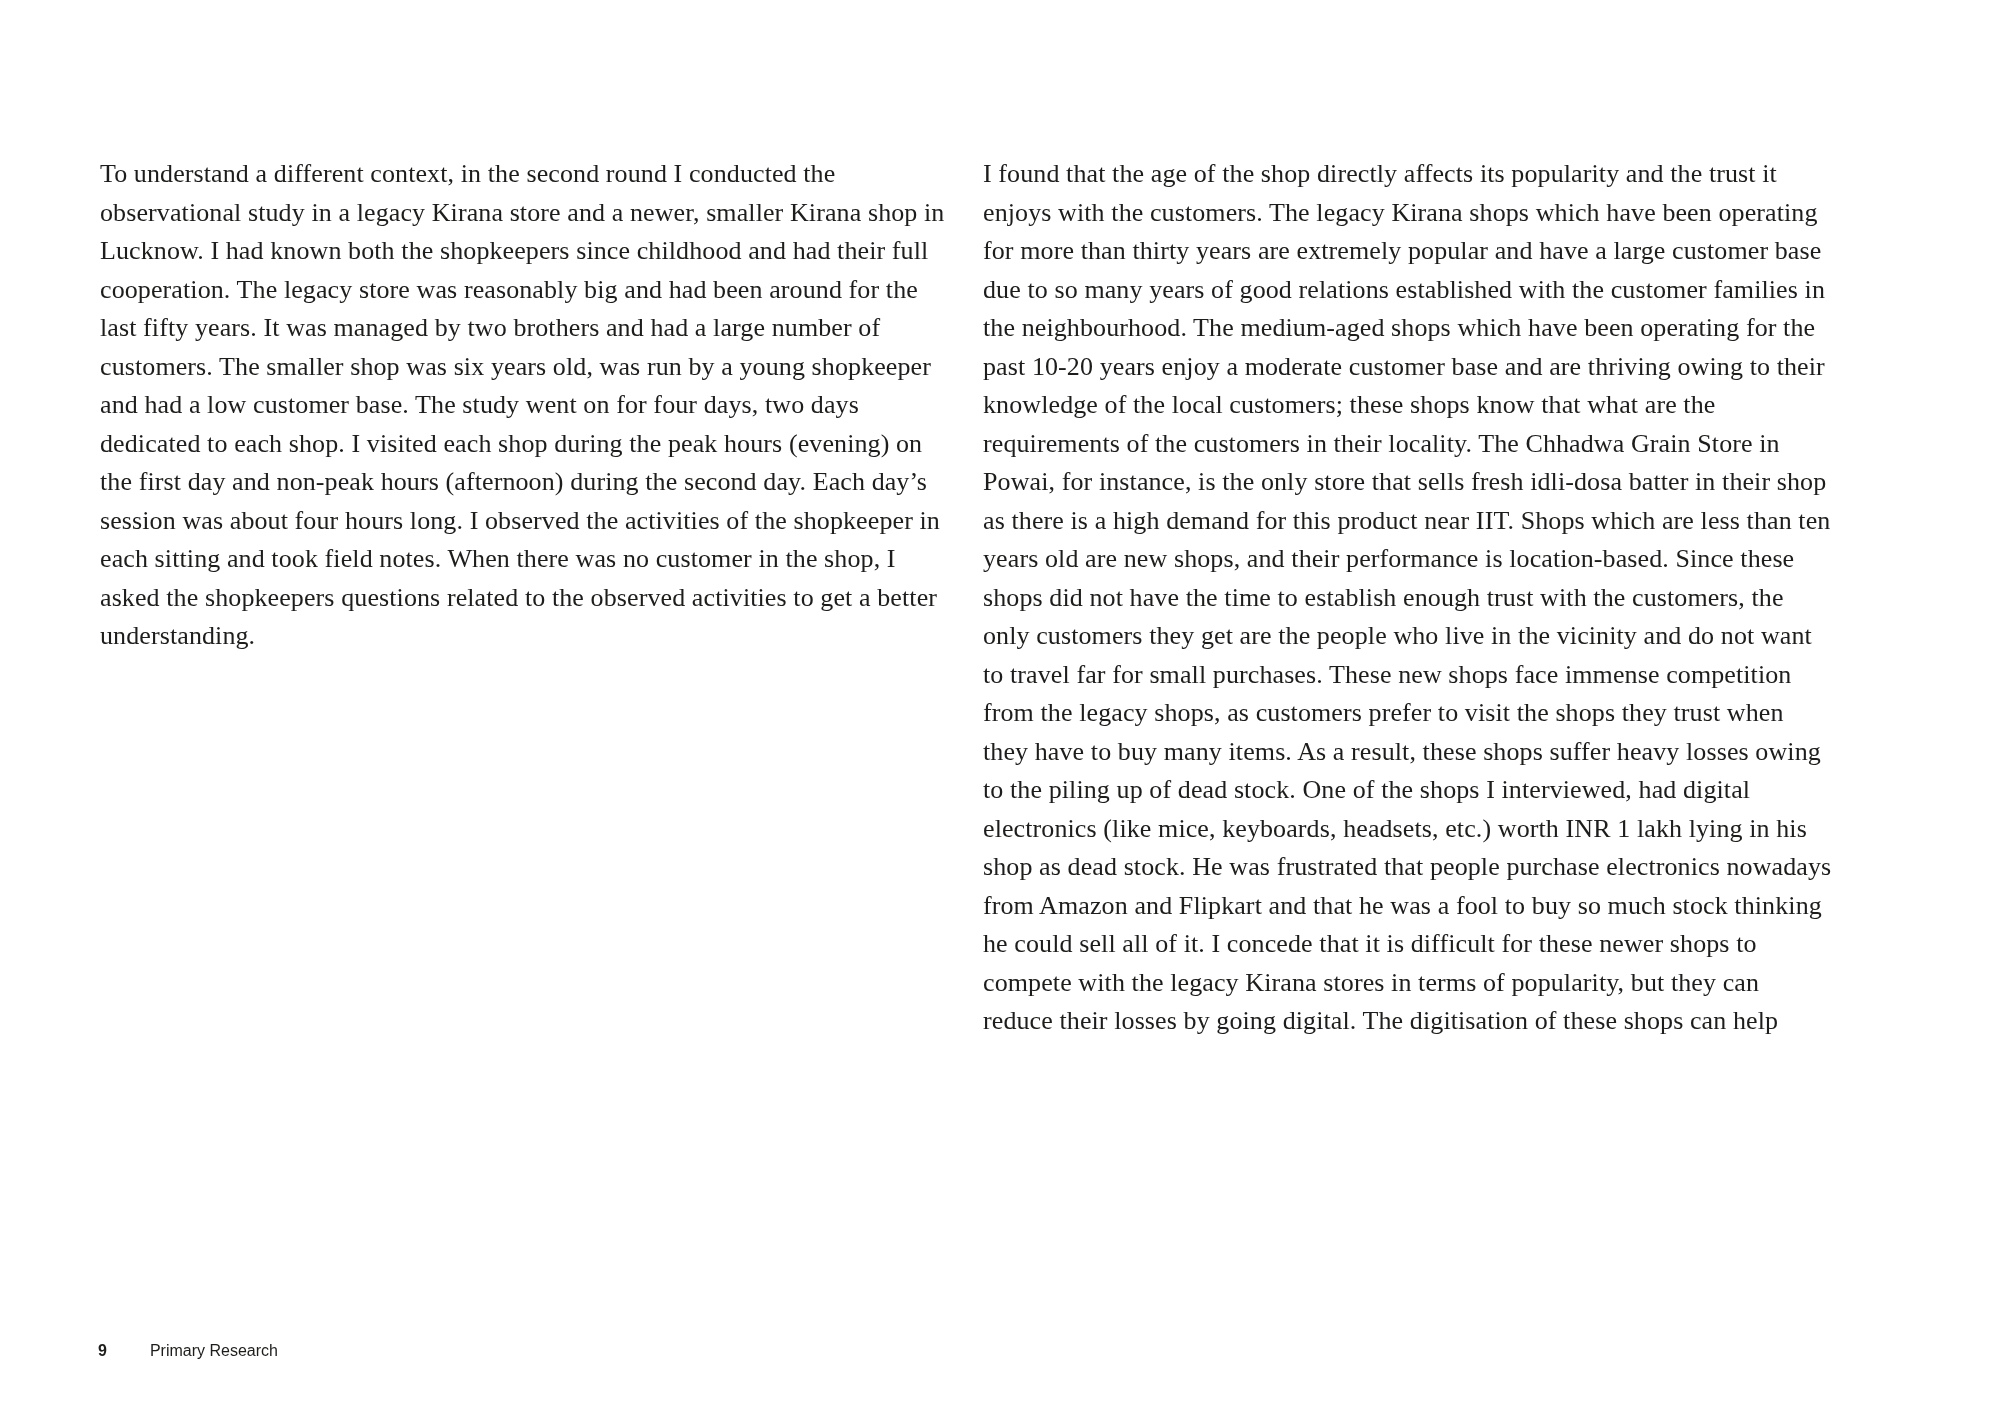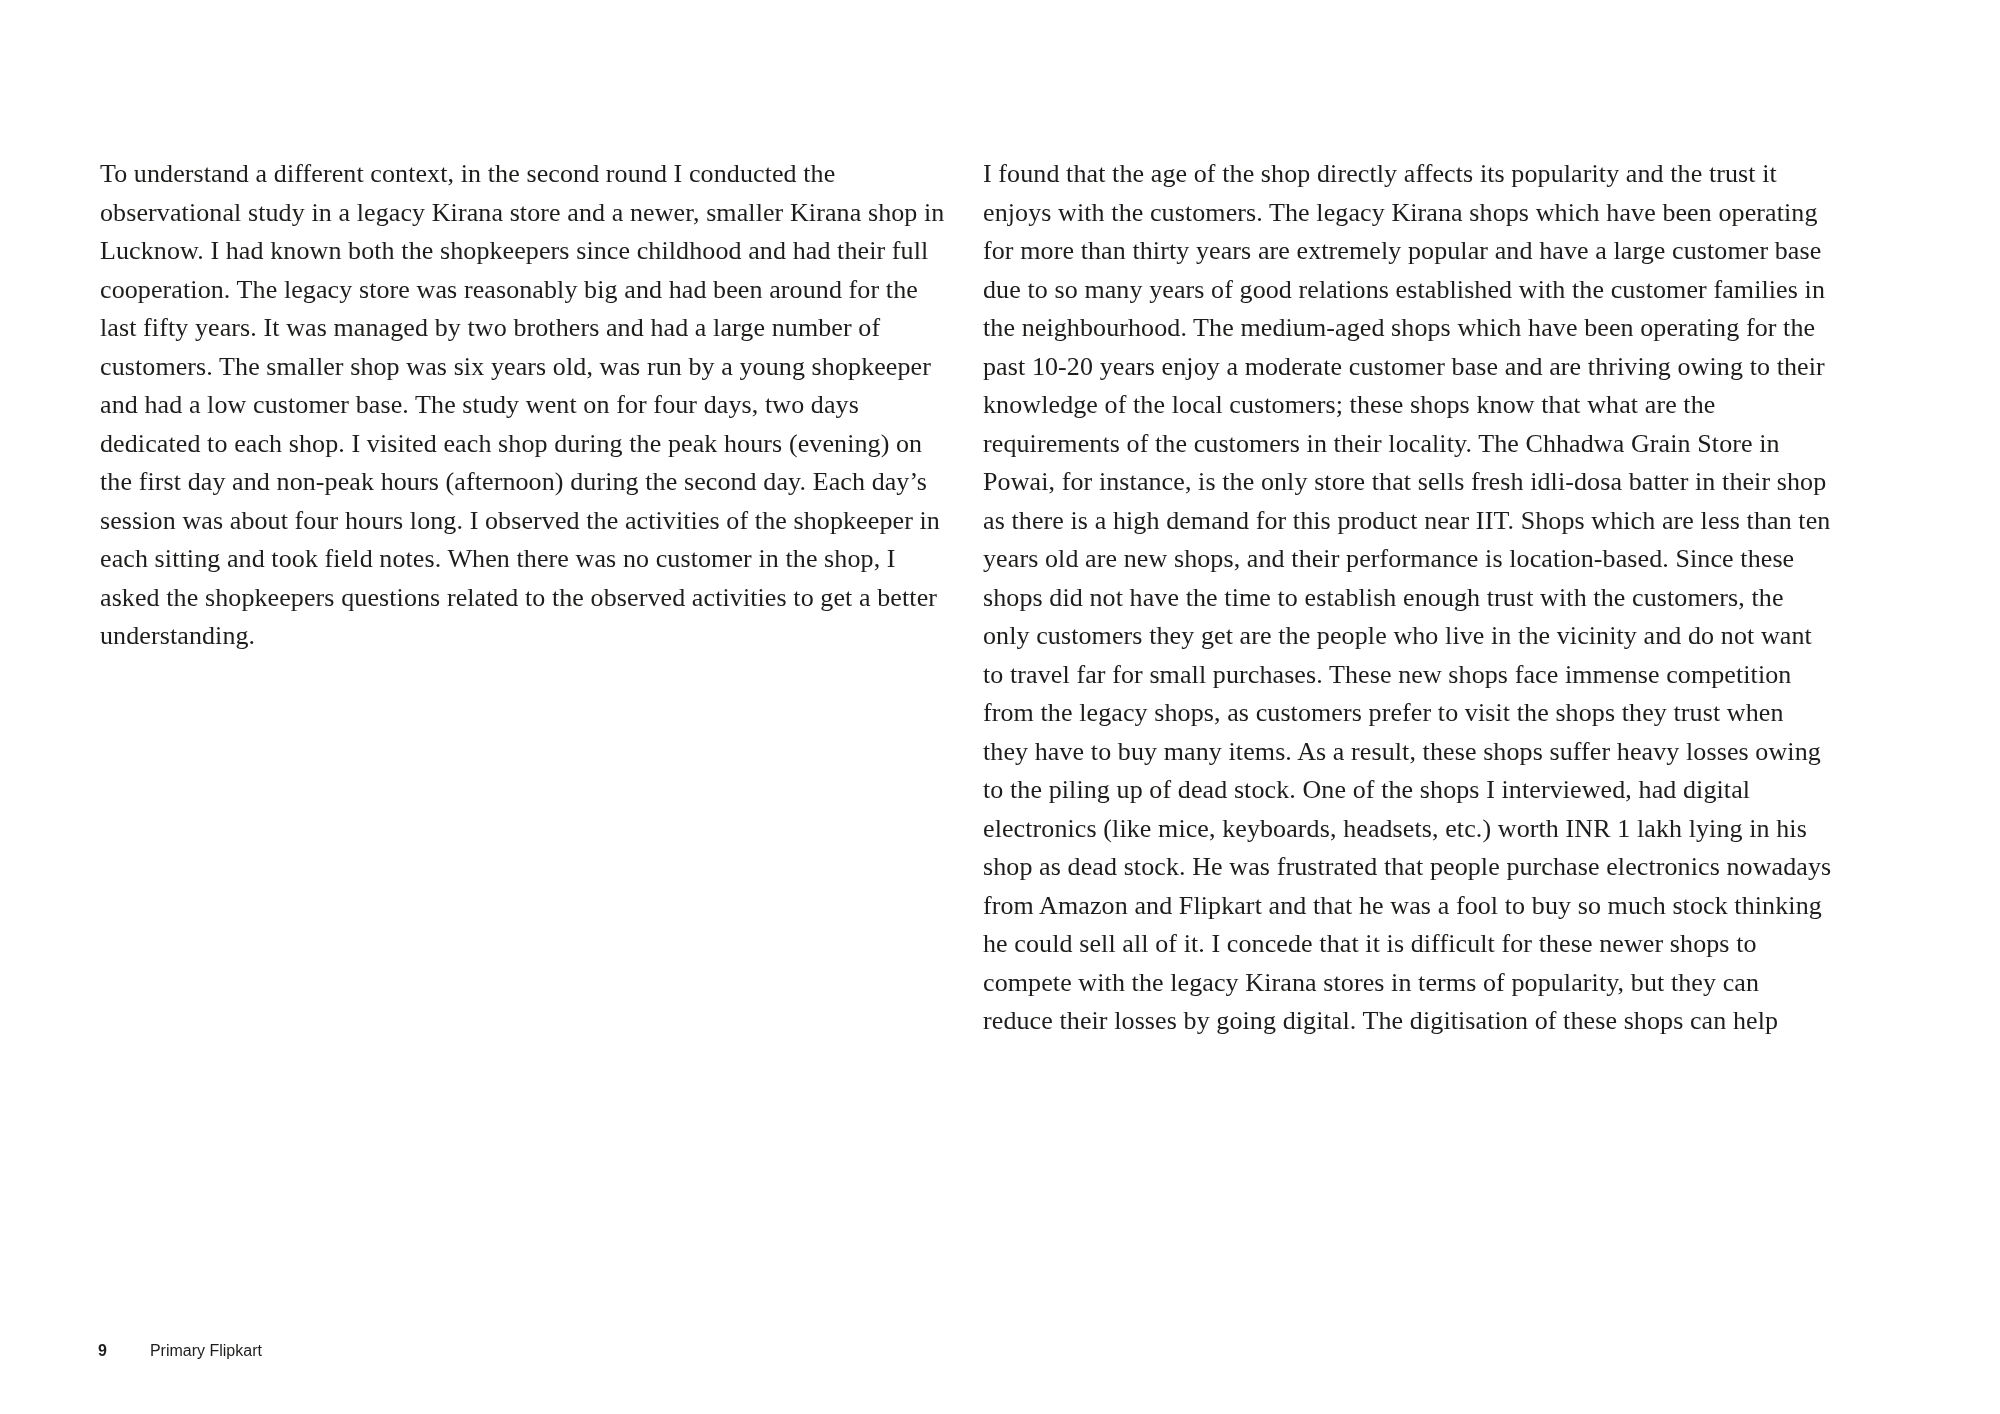"Primary Flipkart" span.footer-section-label { text: Flipkart -> Research }
